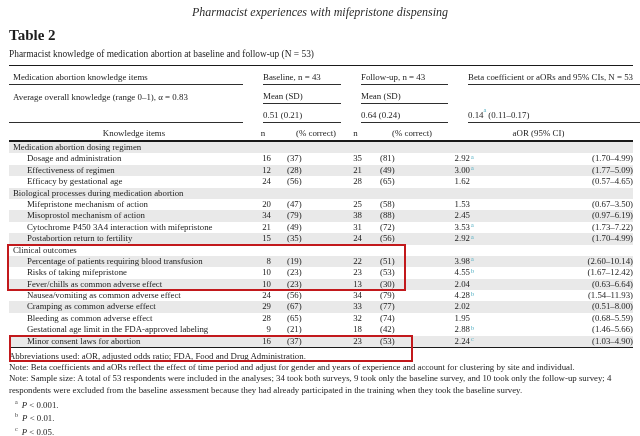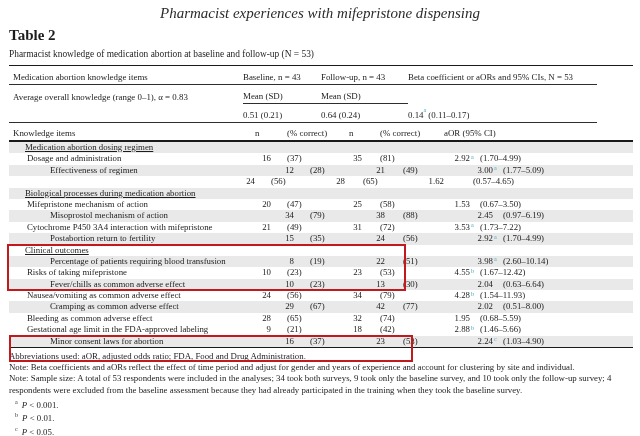"Pharmacist experiences with mifepristone" .running-head { font-size: 15px -> 12px }
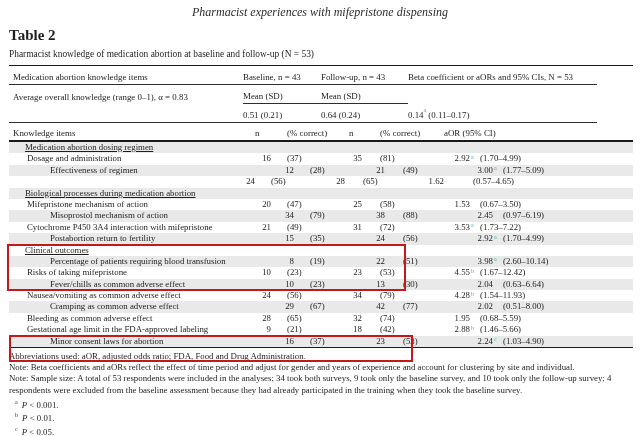"Medication abortion knowledge items" .hrow { column-gap: 0 -> 20px }
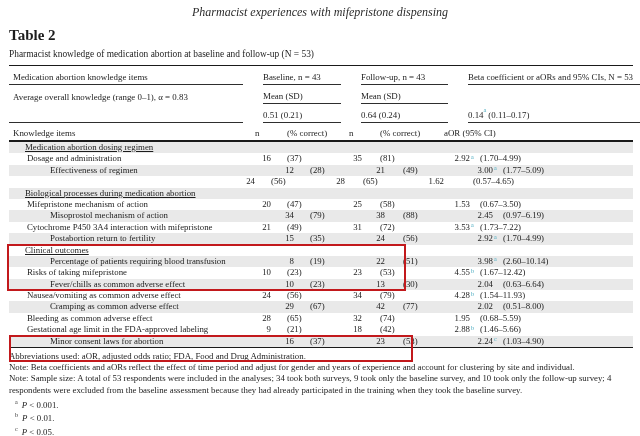"Knowledge items" .hrowD>div { text-align: none -> center }
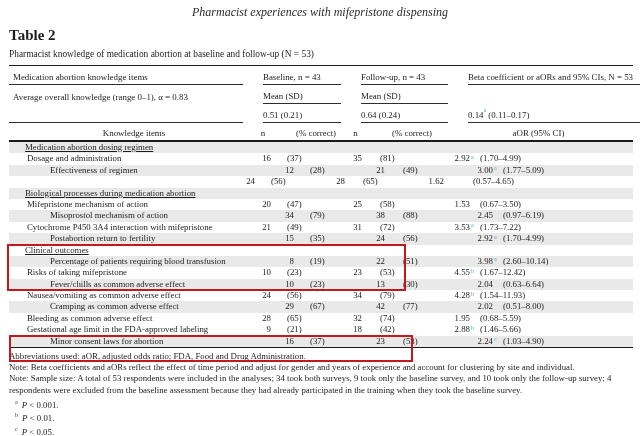"Medication abortion dosing regimen" .trow.section { padding-left: 16px -> 4px; text-decoration: underline -> none }
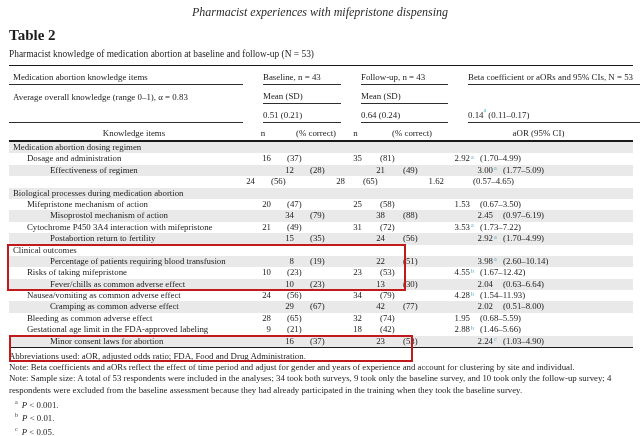"(1.70–4.99)" .c-ci { text-align: none -> right }
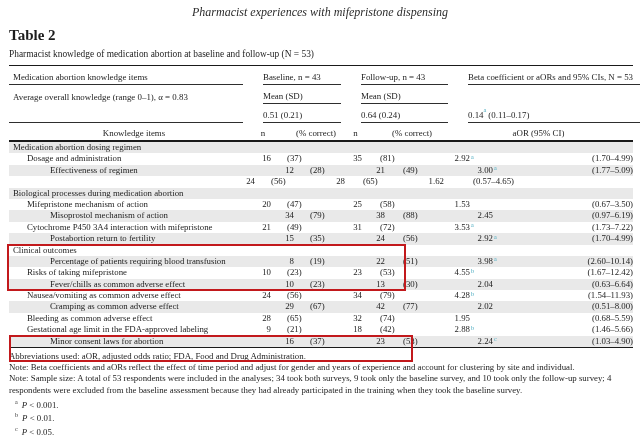"Effectiveness of regimen" .trow.stripe { padding-left: 23px -> none }
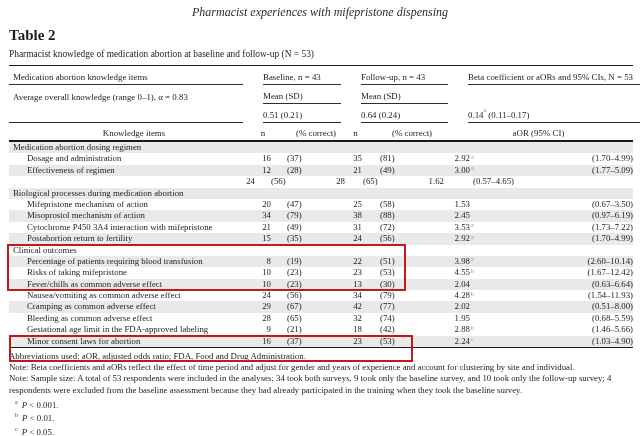"Efficacy by gestational age" span.c-label { html: none -> <span>Efficacy by gestational age</span> }
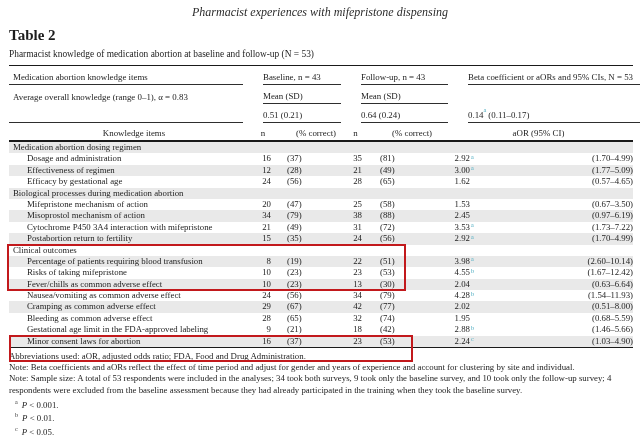"42" span.c-fn { text: 42 -> 33 }
